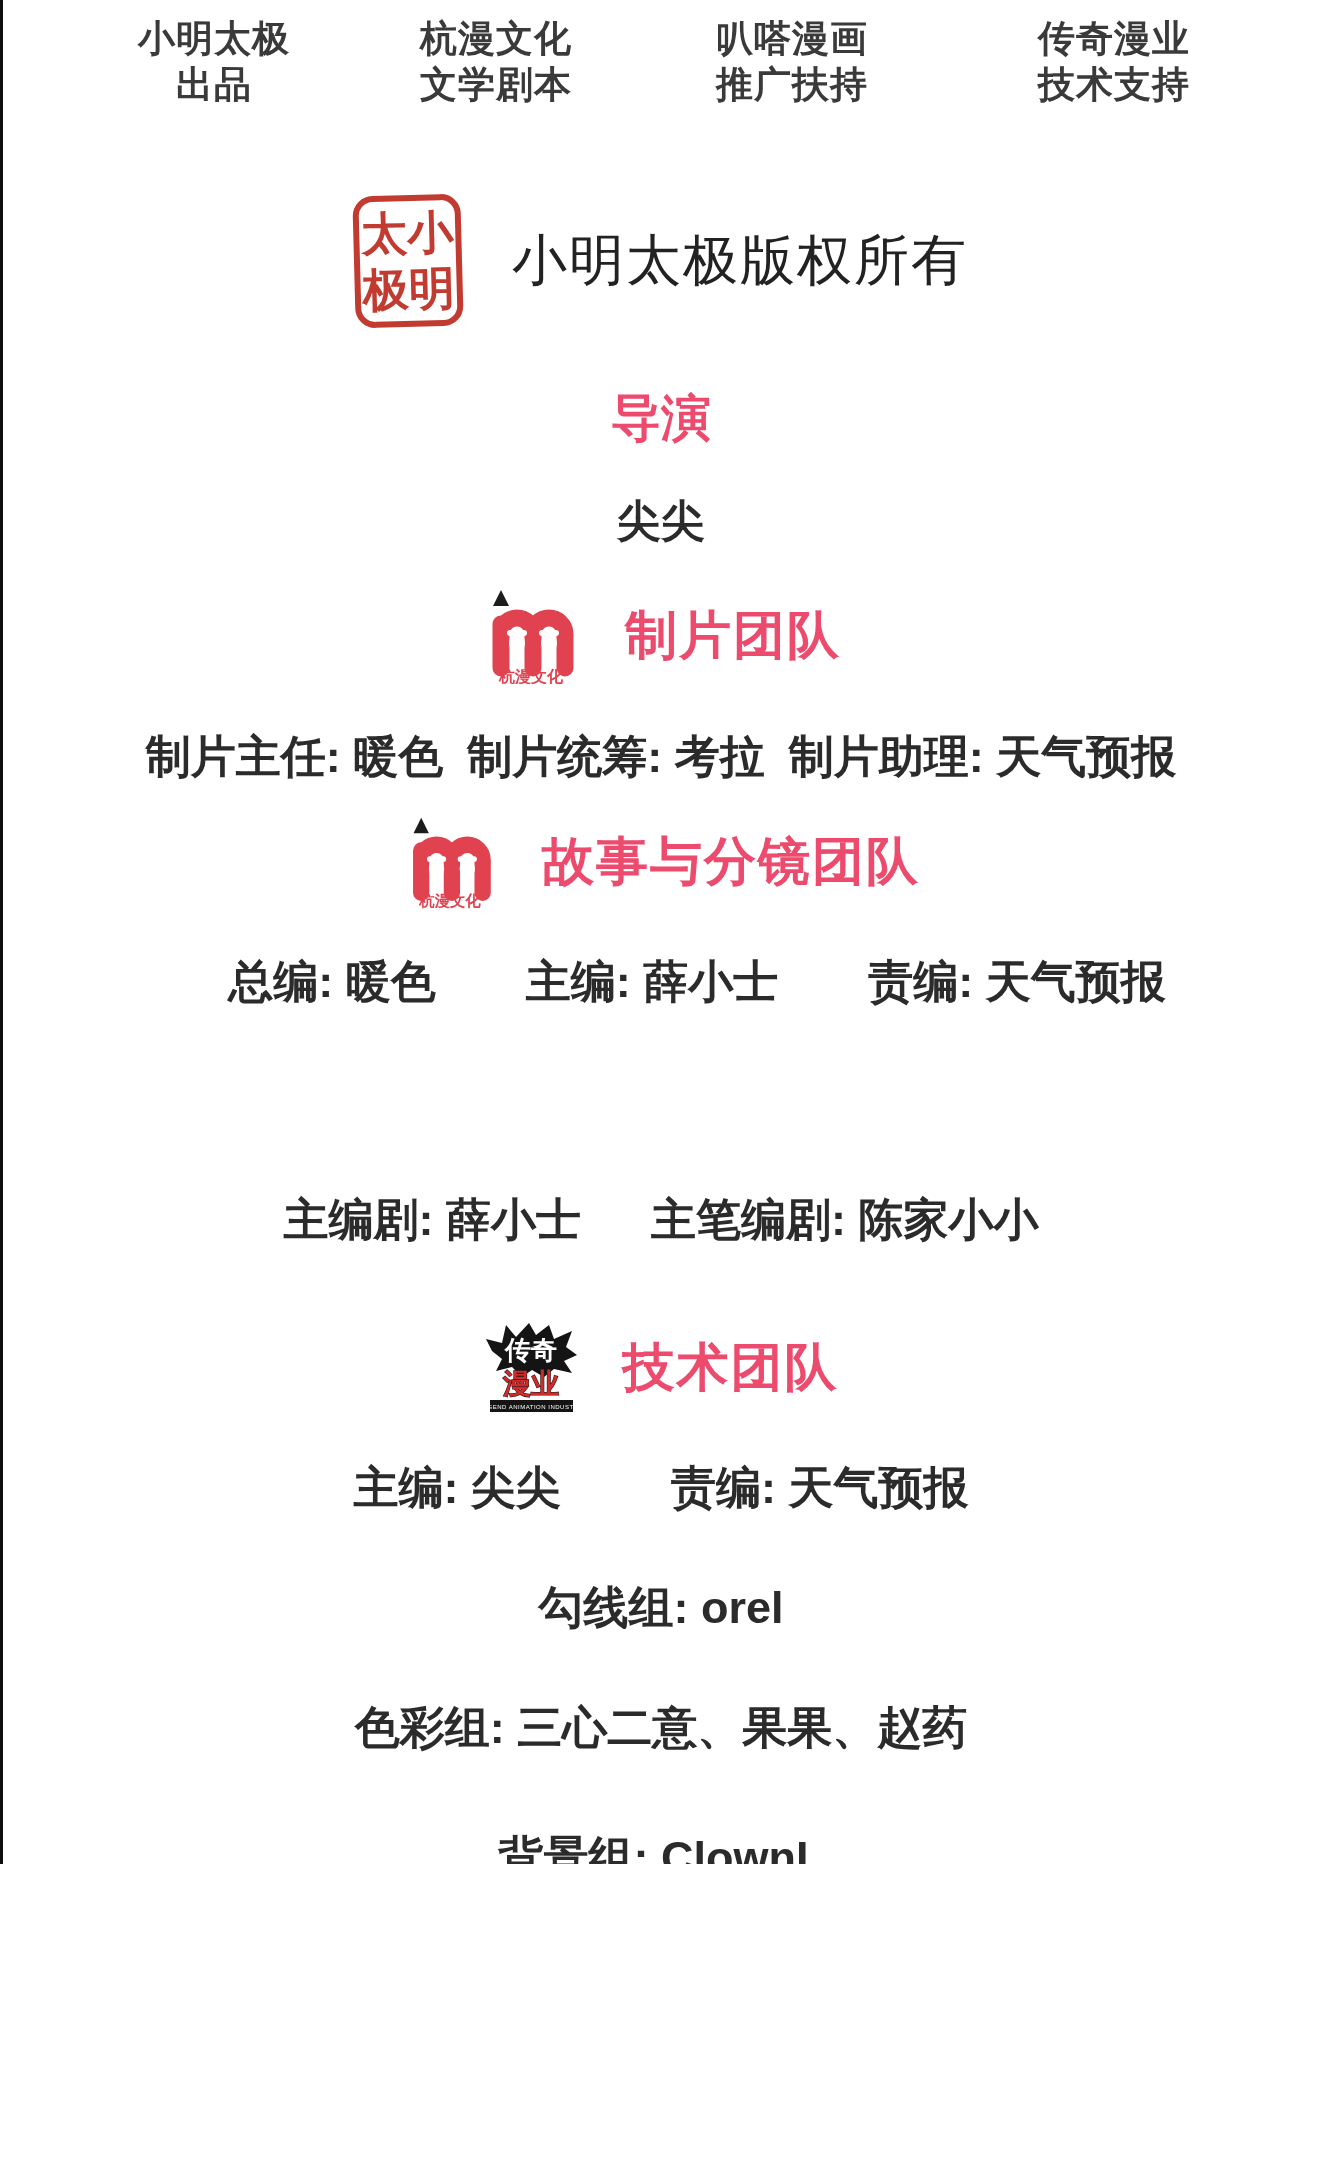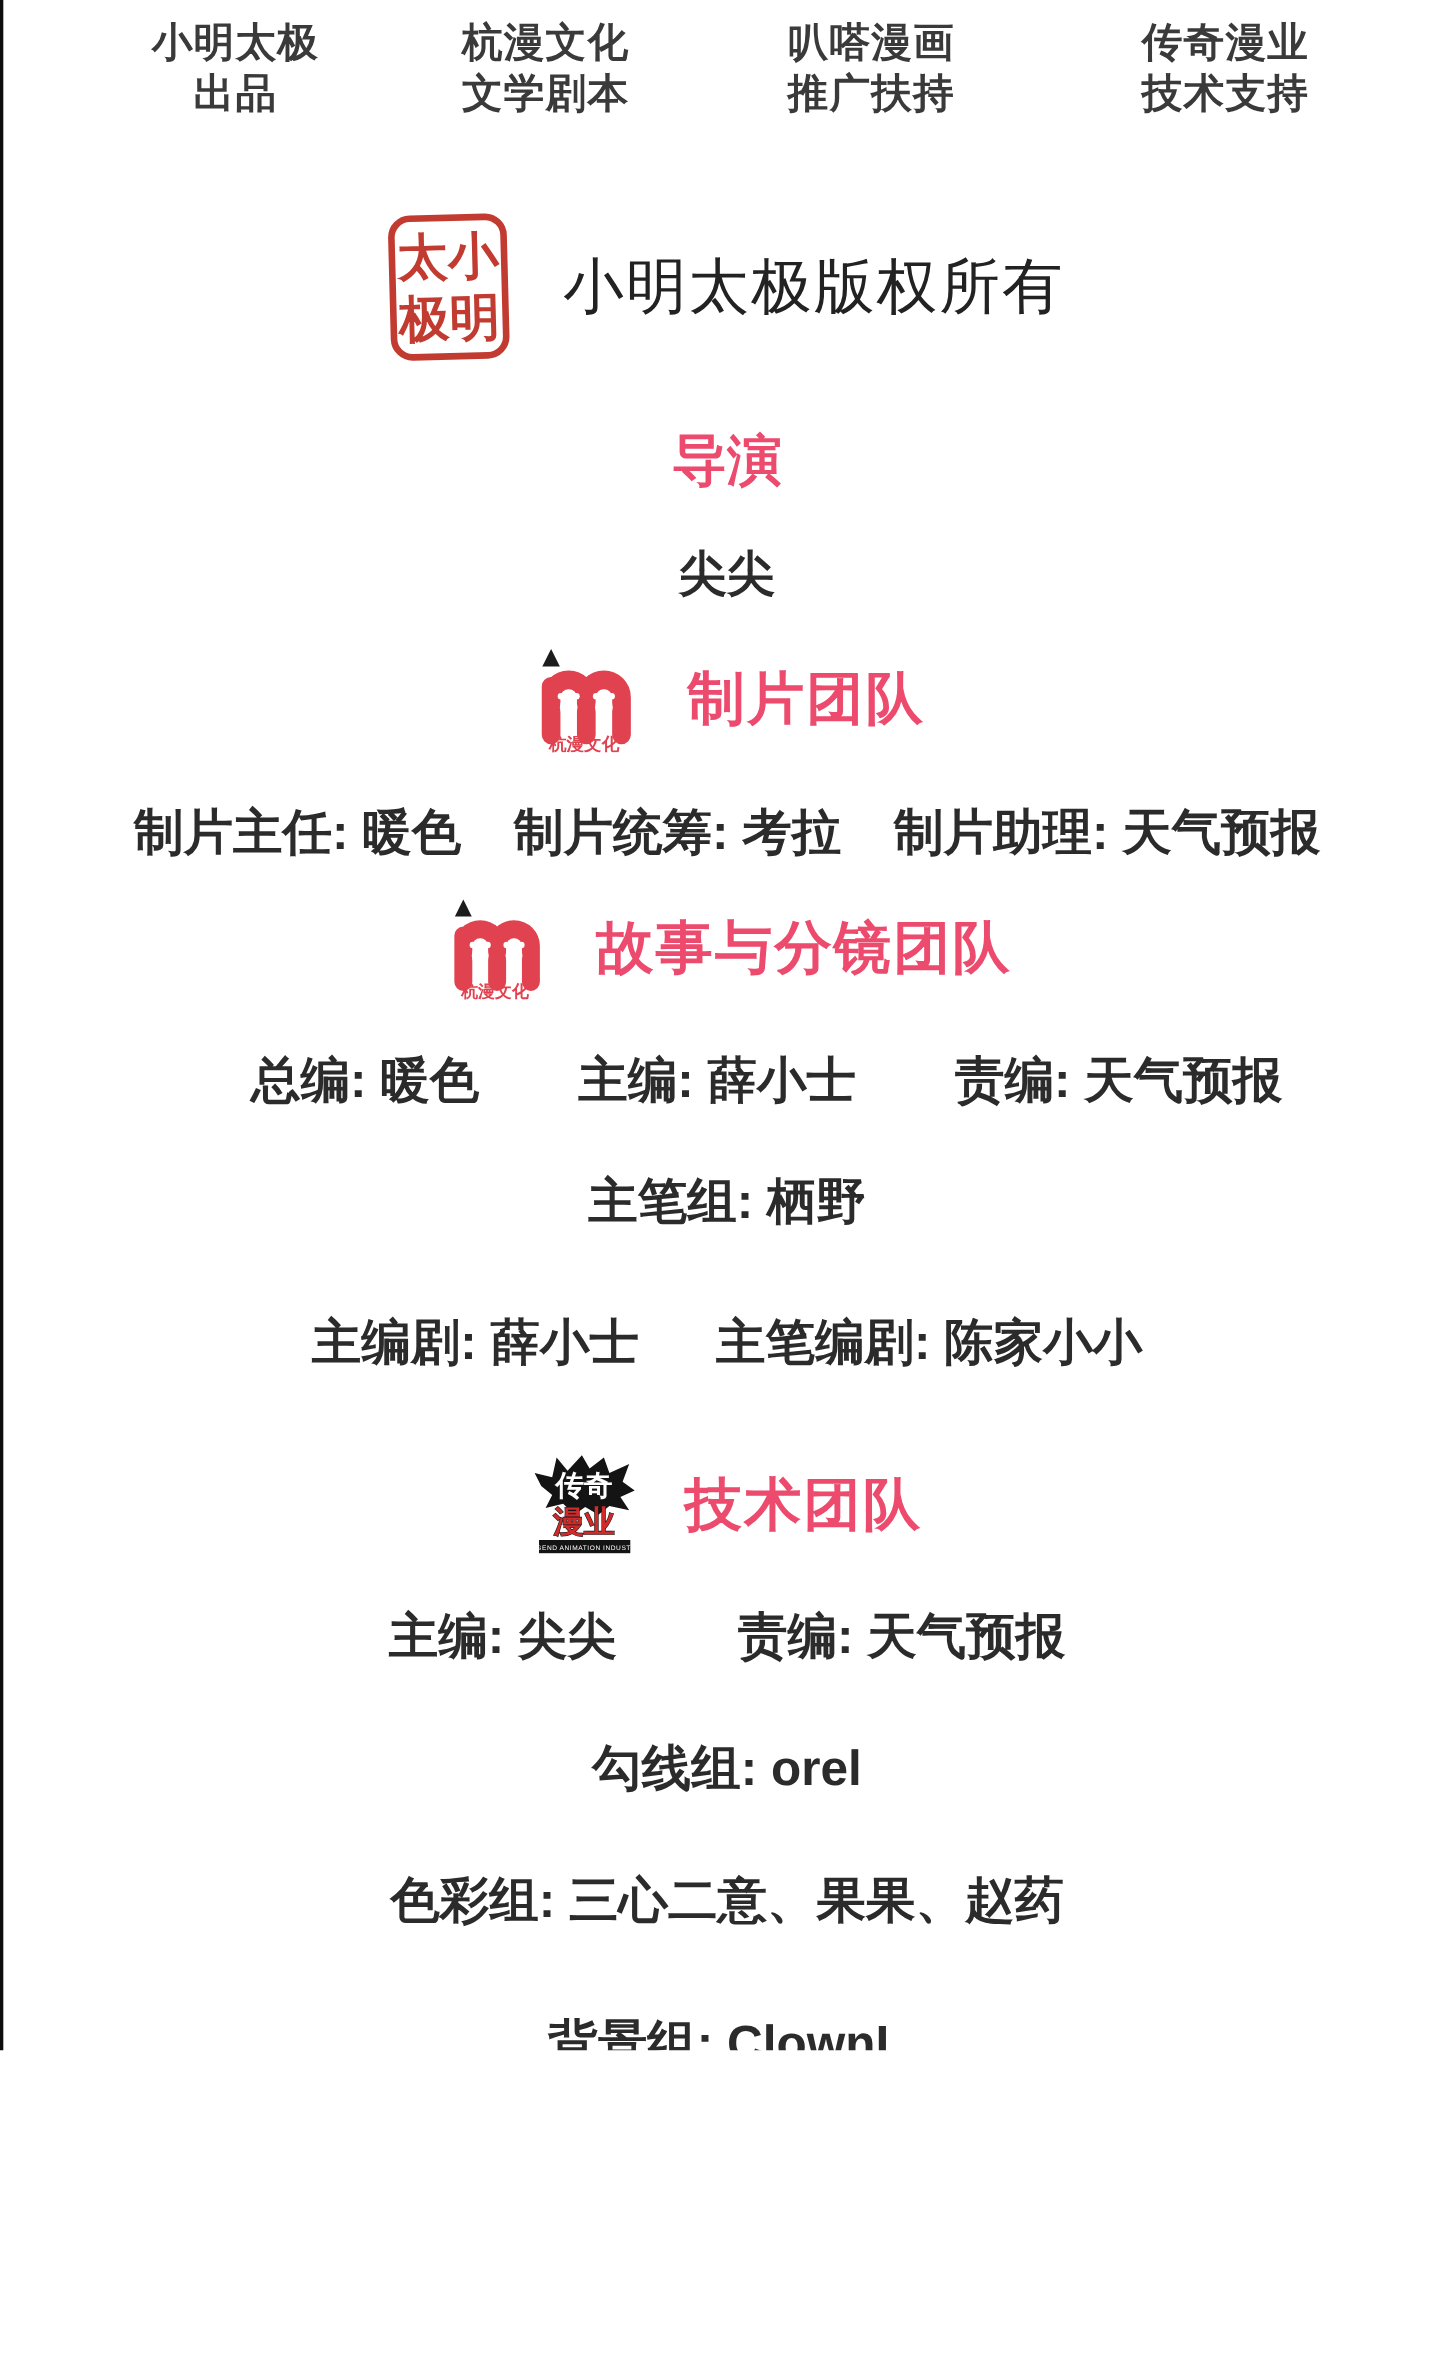"制片主任: 暖色" .g48 { gap: 48px -> 24px }
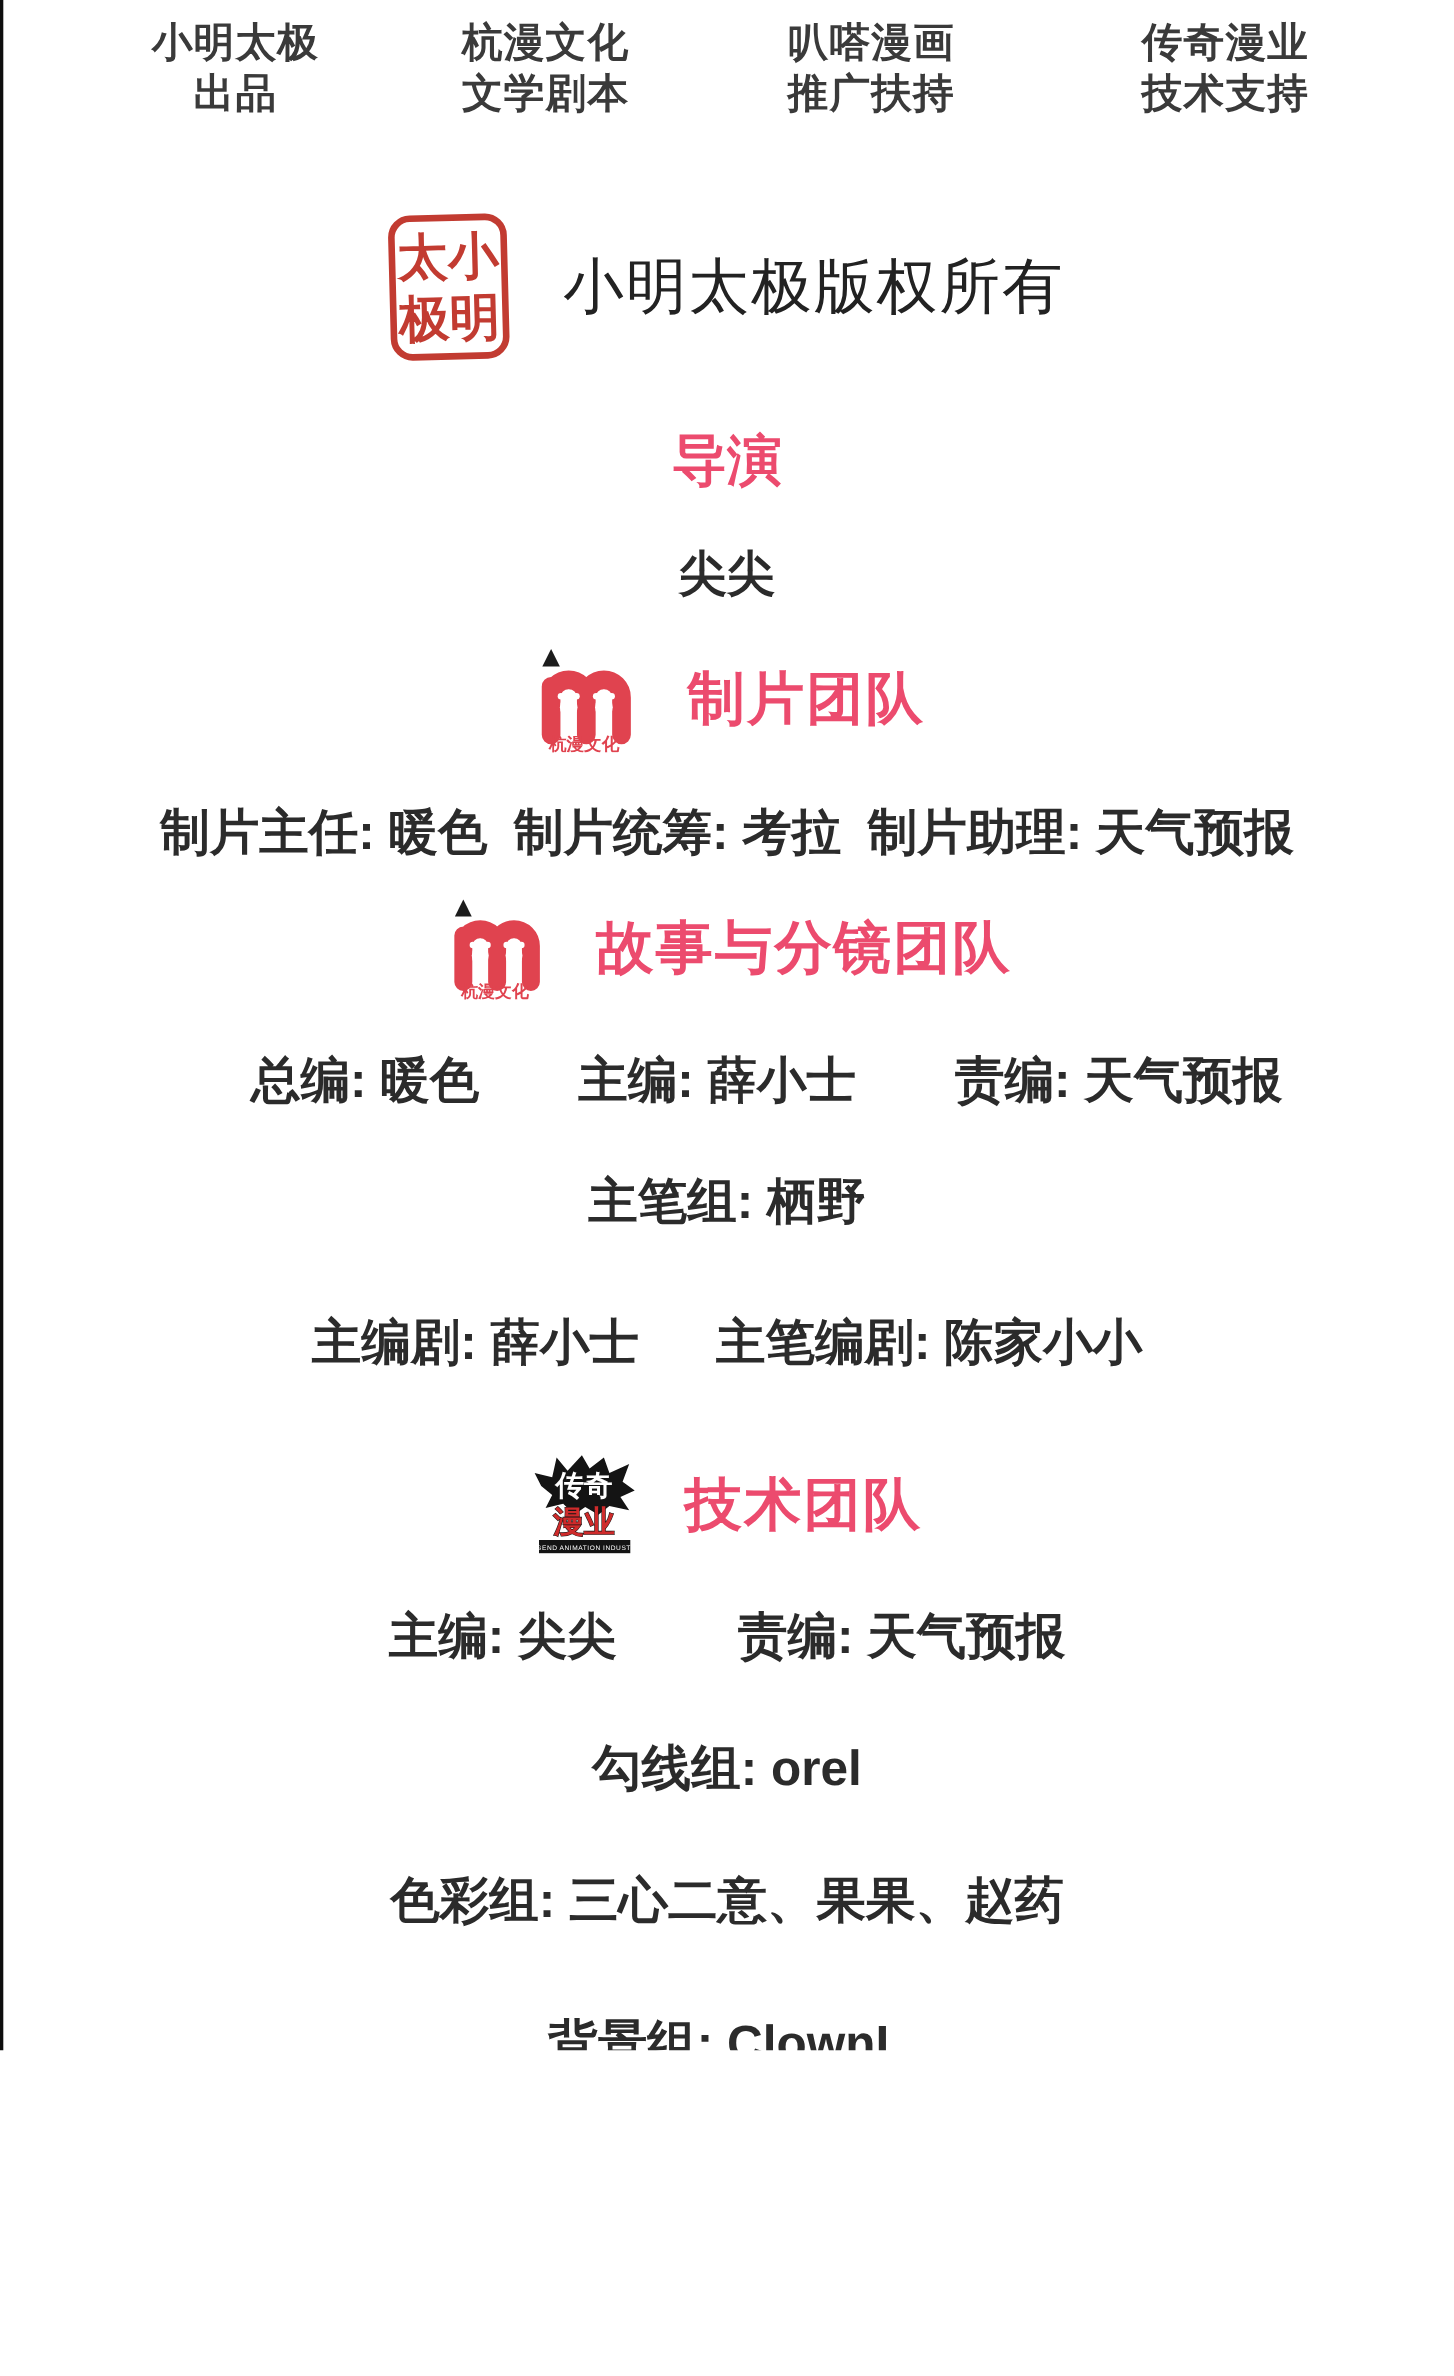"主笔组: 栖野" div.credit-row { html: <div> <span>主笔组: 栖野</span> </div> -> none }
